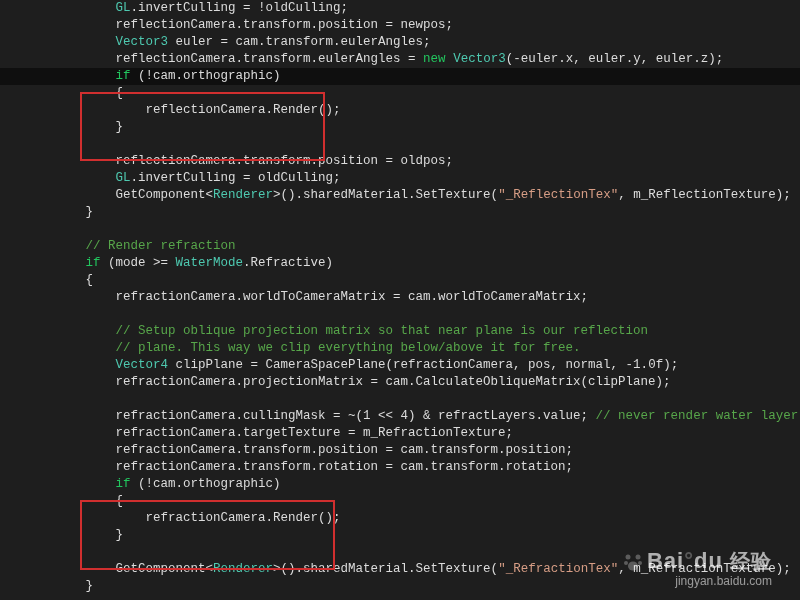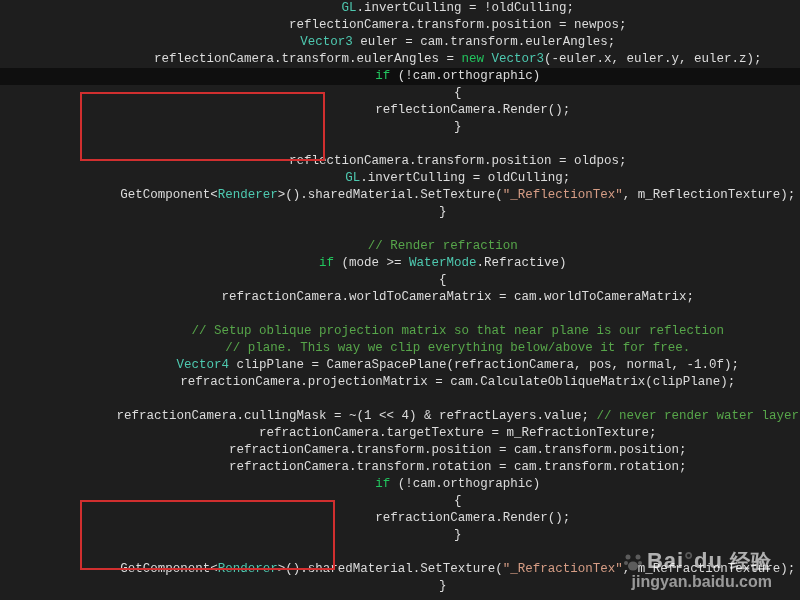"GL.invertCulling = !oldCulling;" .line { text-align: center -> none }
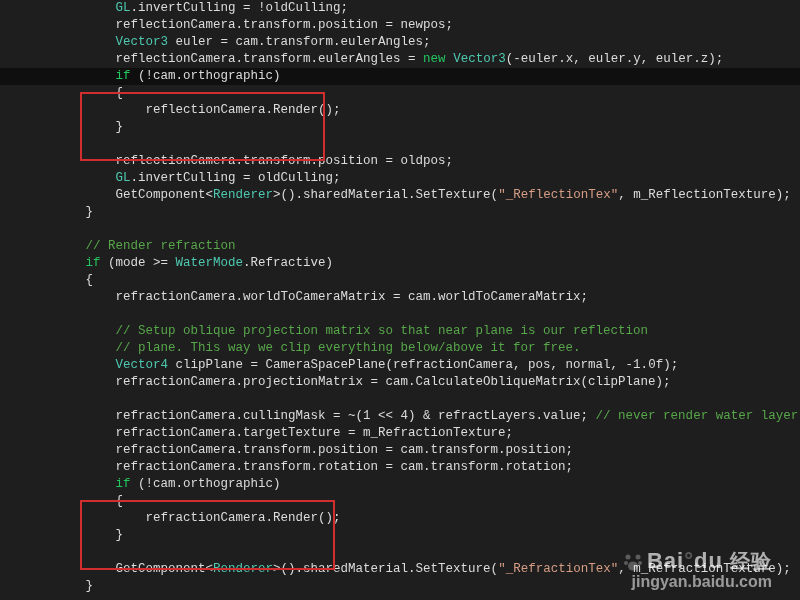"jingyan.baidu.com" .watermark .small { font-size: 16px -> 12px; font-weight: bold -> none }
